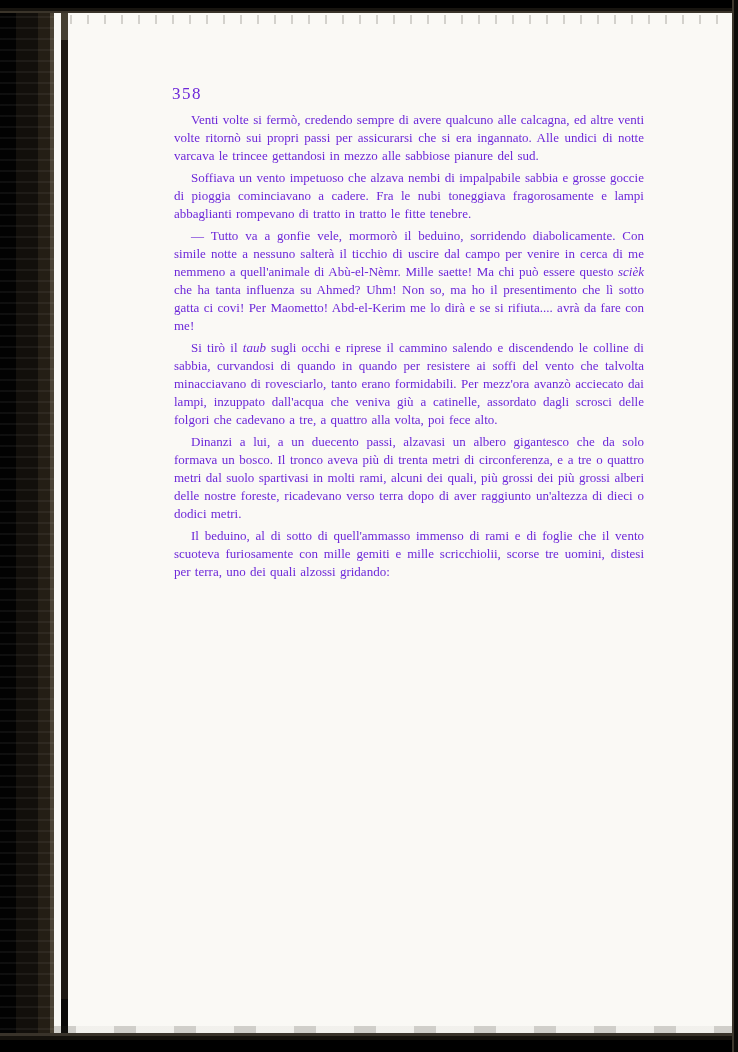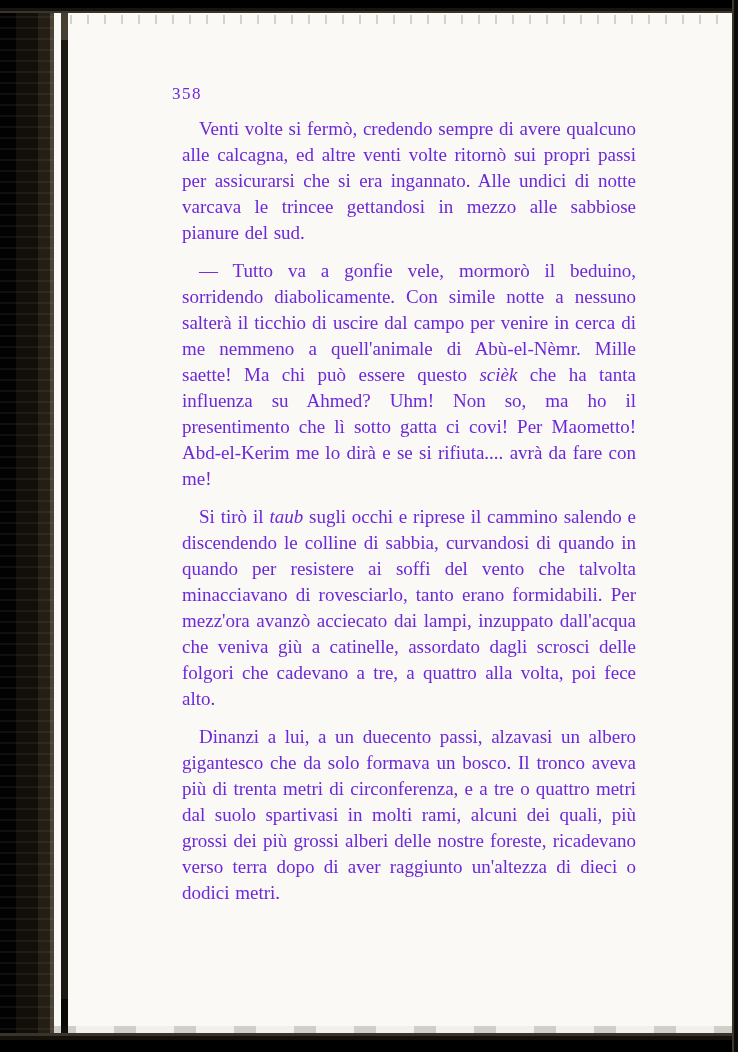"Venti volte si fermò, credendo" .body-text p { font-size: 19px -> 13px; line-height: 26px -> 18px; margin: 12px -> 4px }
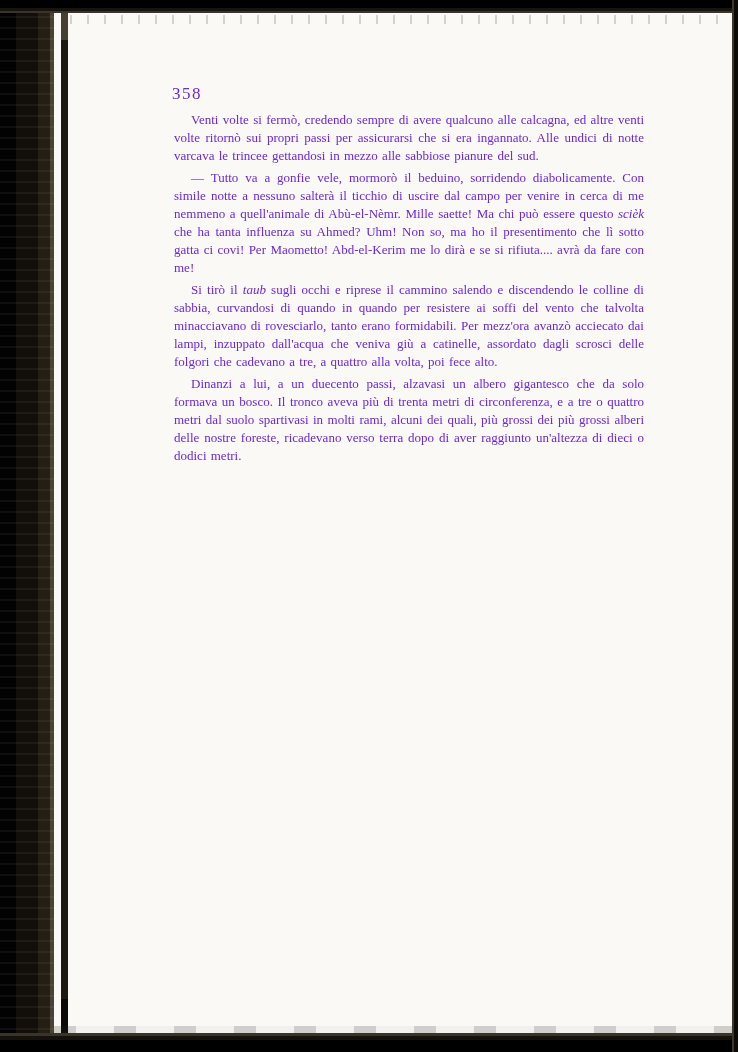"Soffiava un vento impetuoso che" p { html: none -> <p><span>Soffiava un vento impetuoso che alzava nembi di impalpabile sabbia e grosse goccie di pioggia cominciavano a cadere. Fra le nubi toneggiava fragorosamente e lampi abbaglianti rompevano di tratto in tratto le fitte tenebre.</span></p> }
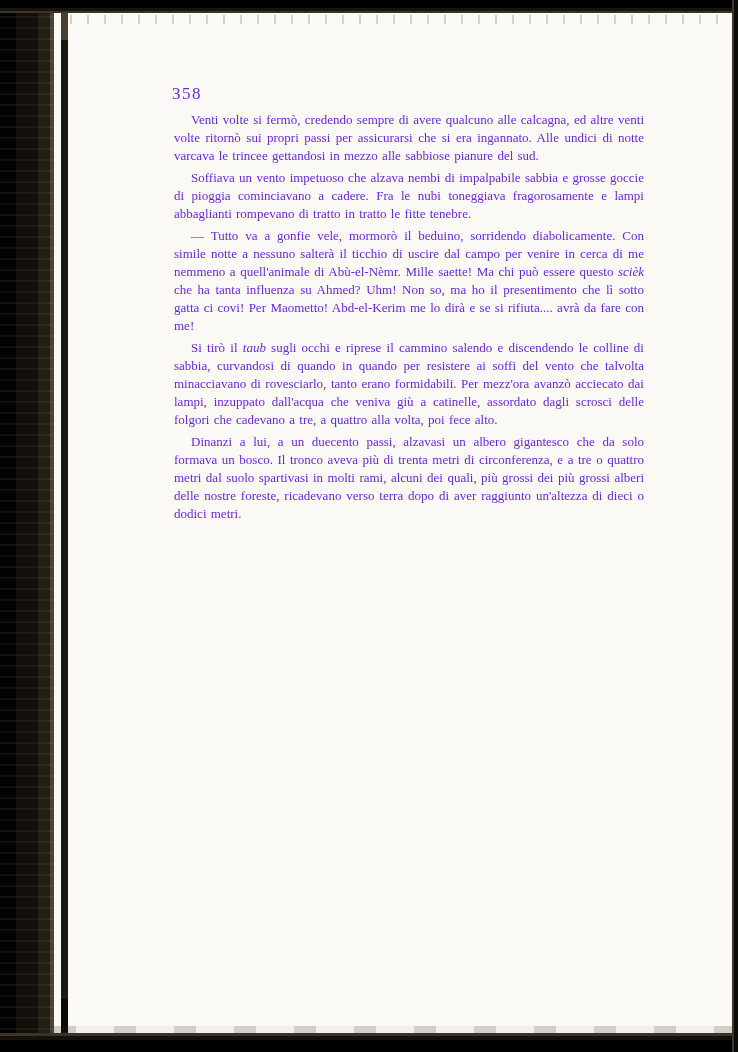"Il beduino, al di sotto" p { html: none -> <p><span>Il beduino, al di sotto di quell'ammasso immenso di rami e di foglie che il vento scuoteva furiosamente con mille gemiti e mille scricchiolii, scorse tre uomini, distesi per terra, uno dei quali alzossi gridando:</span></p> }
